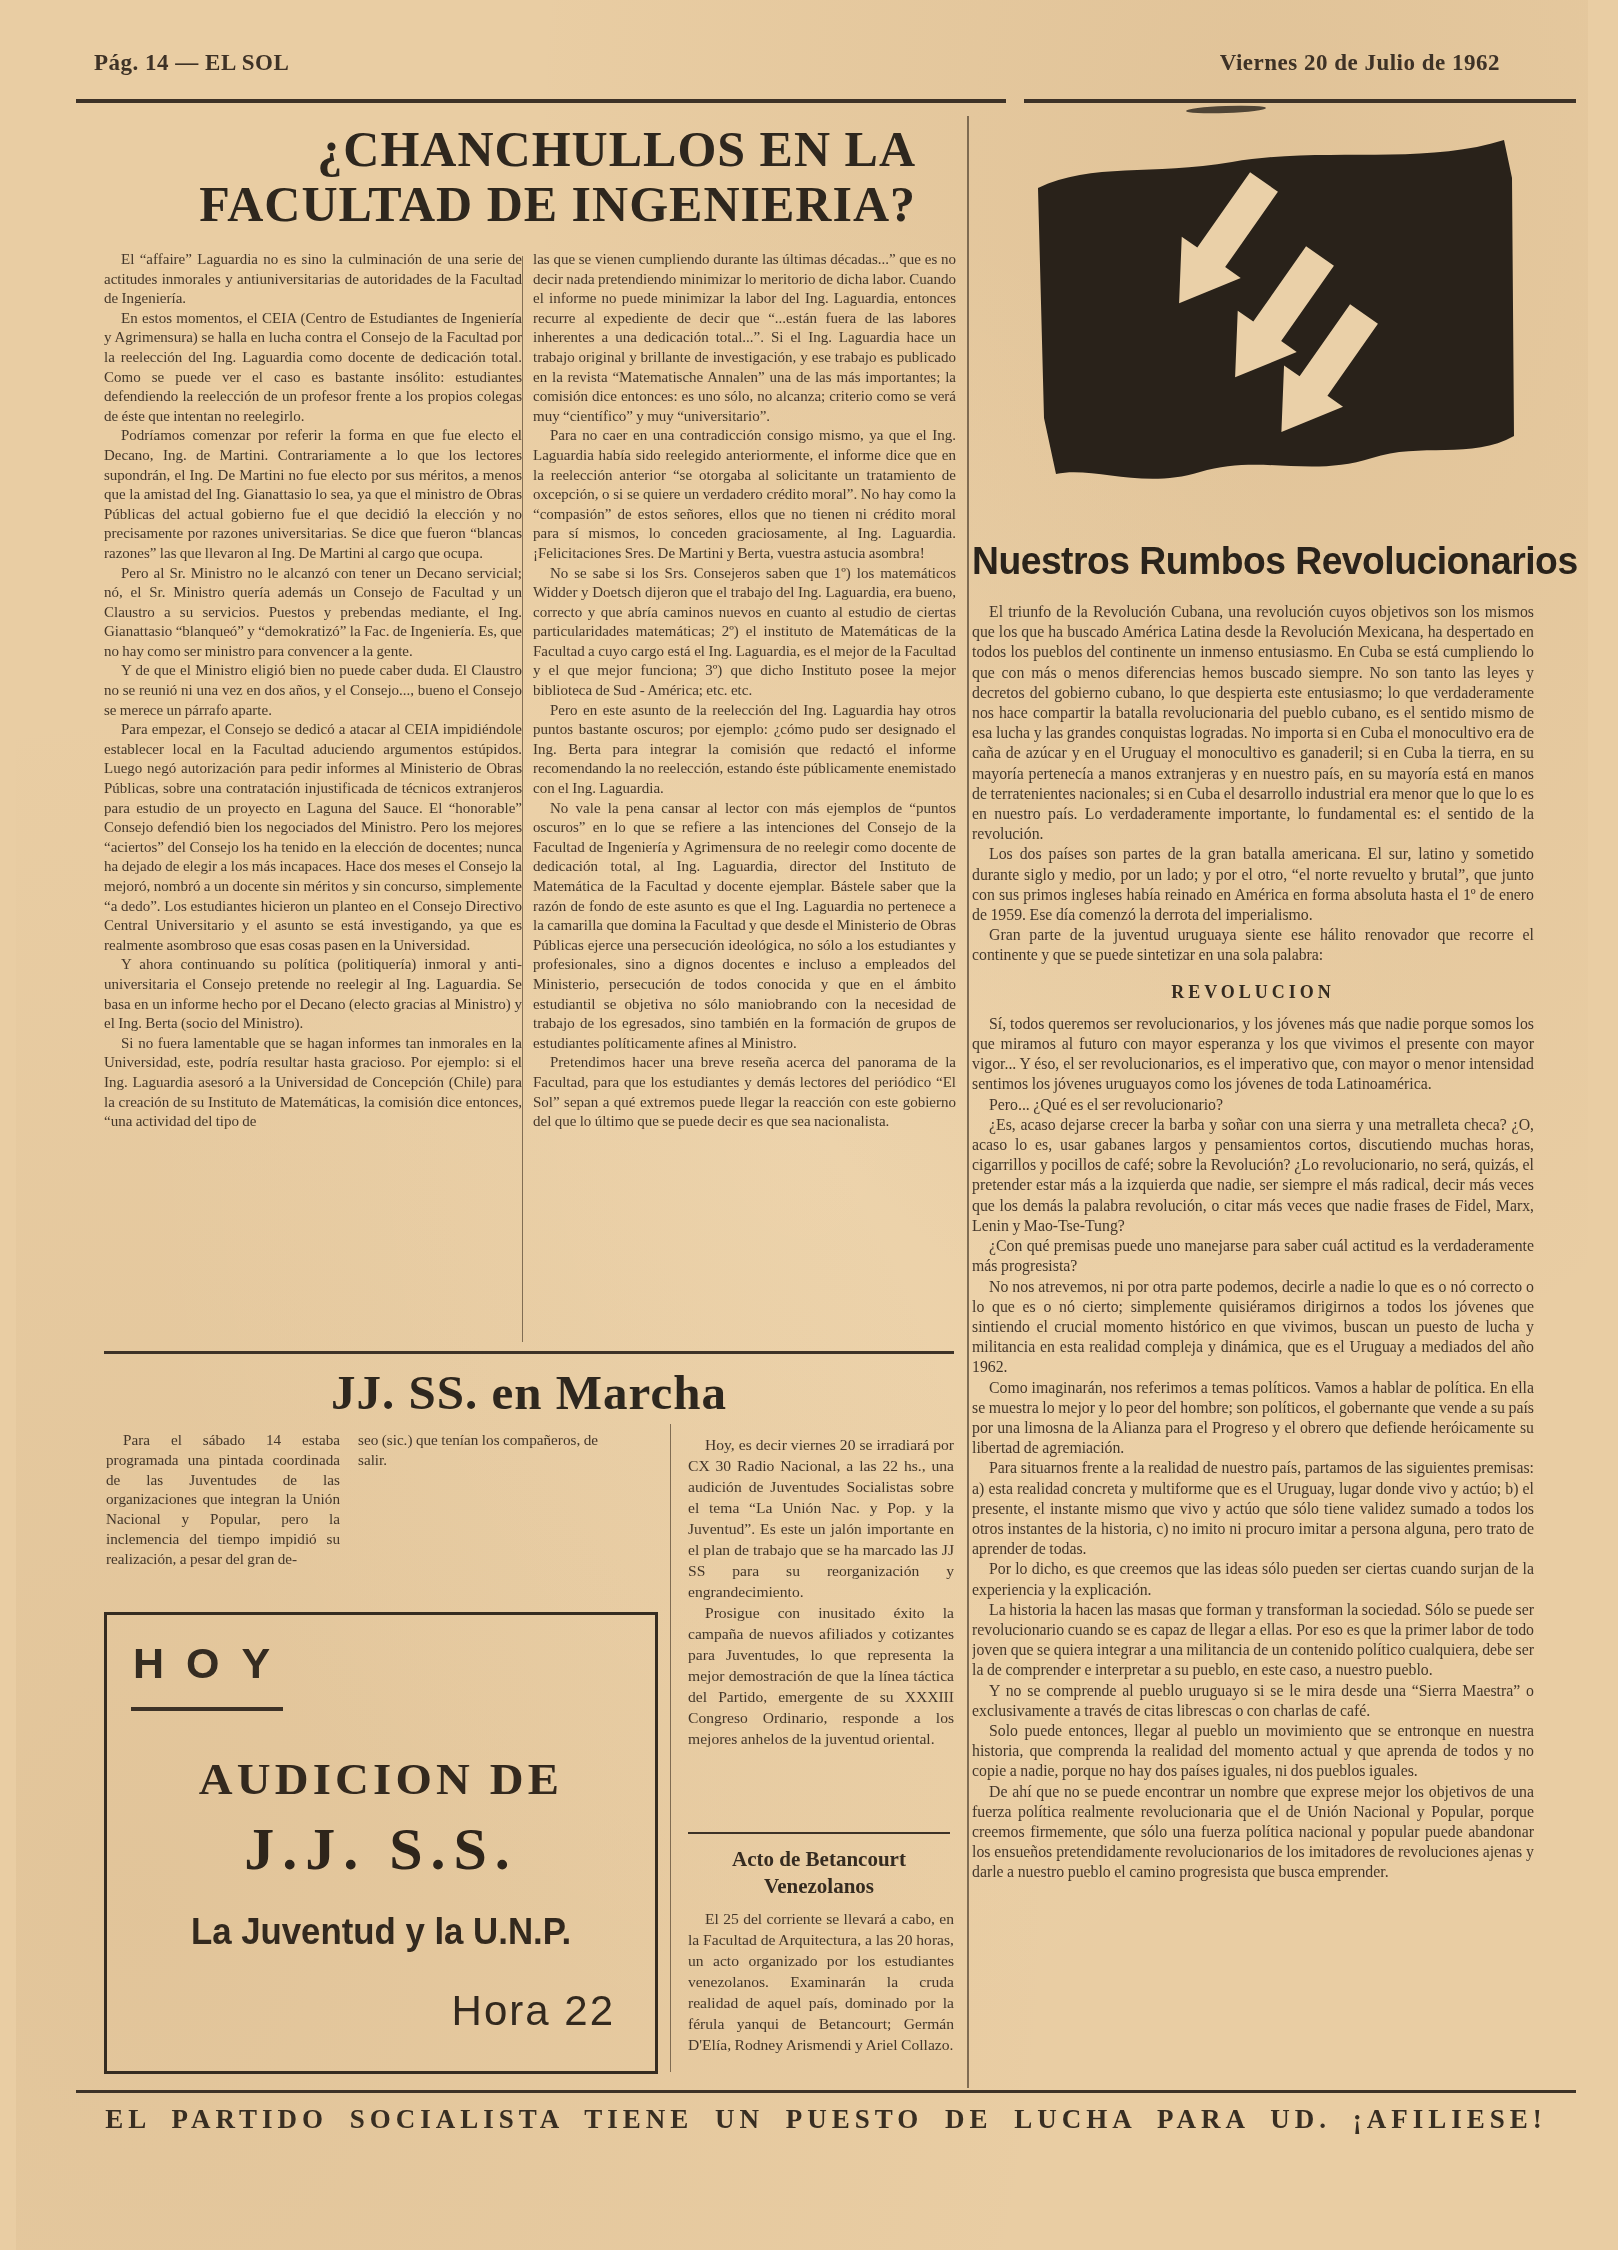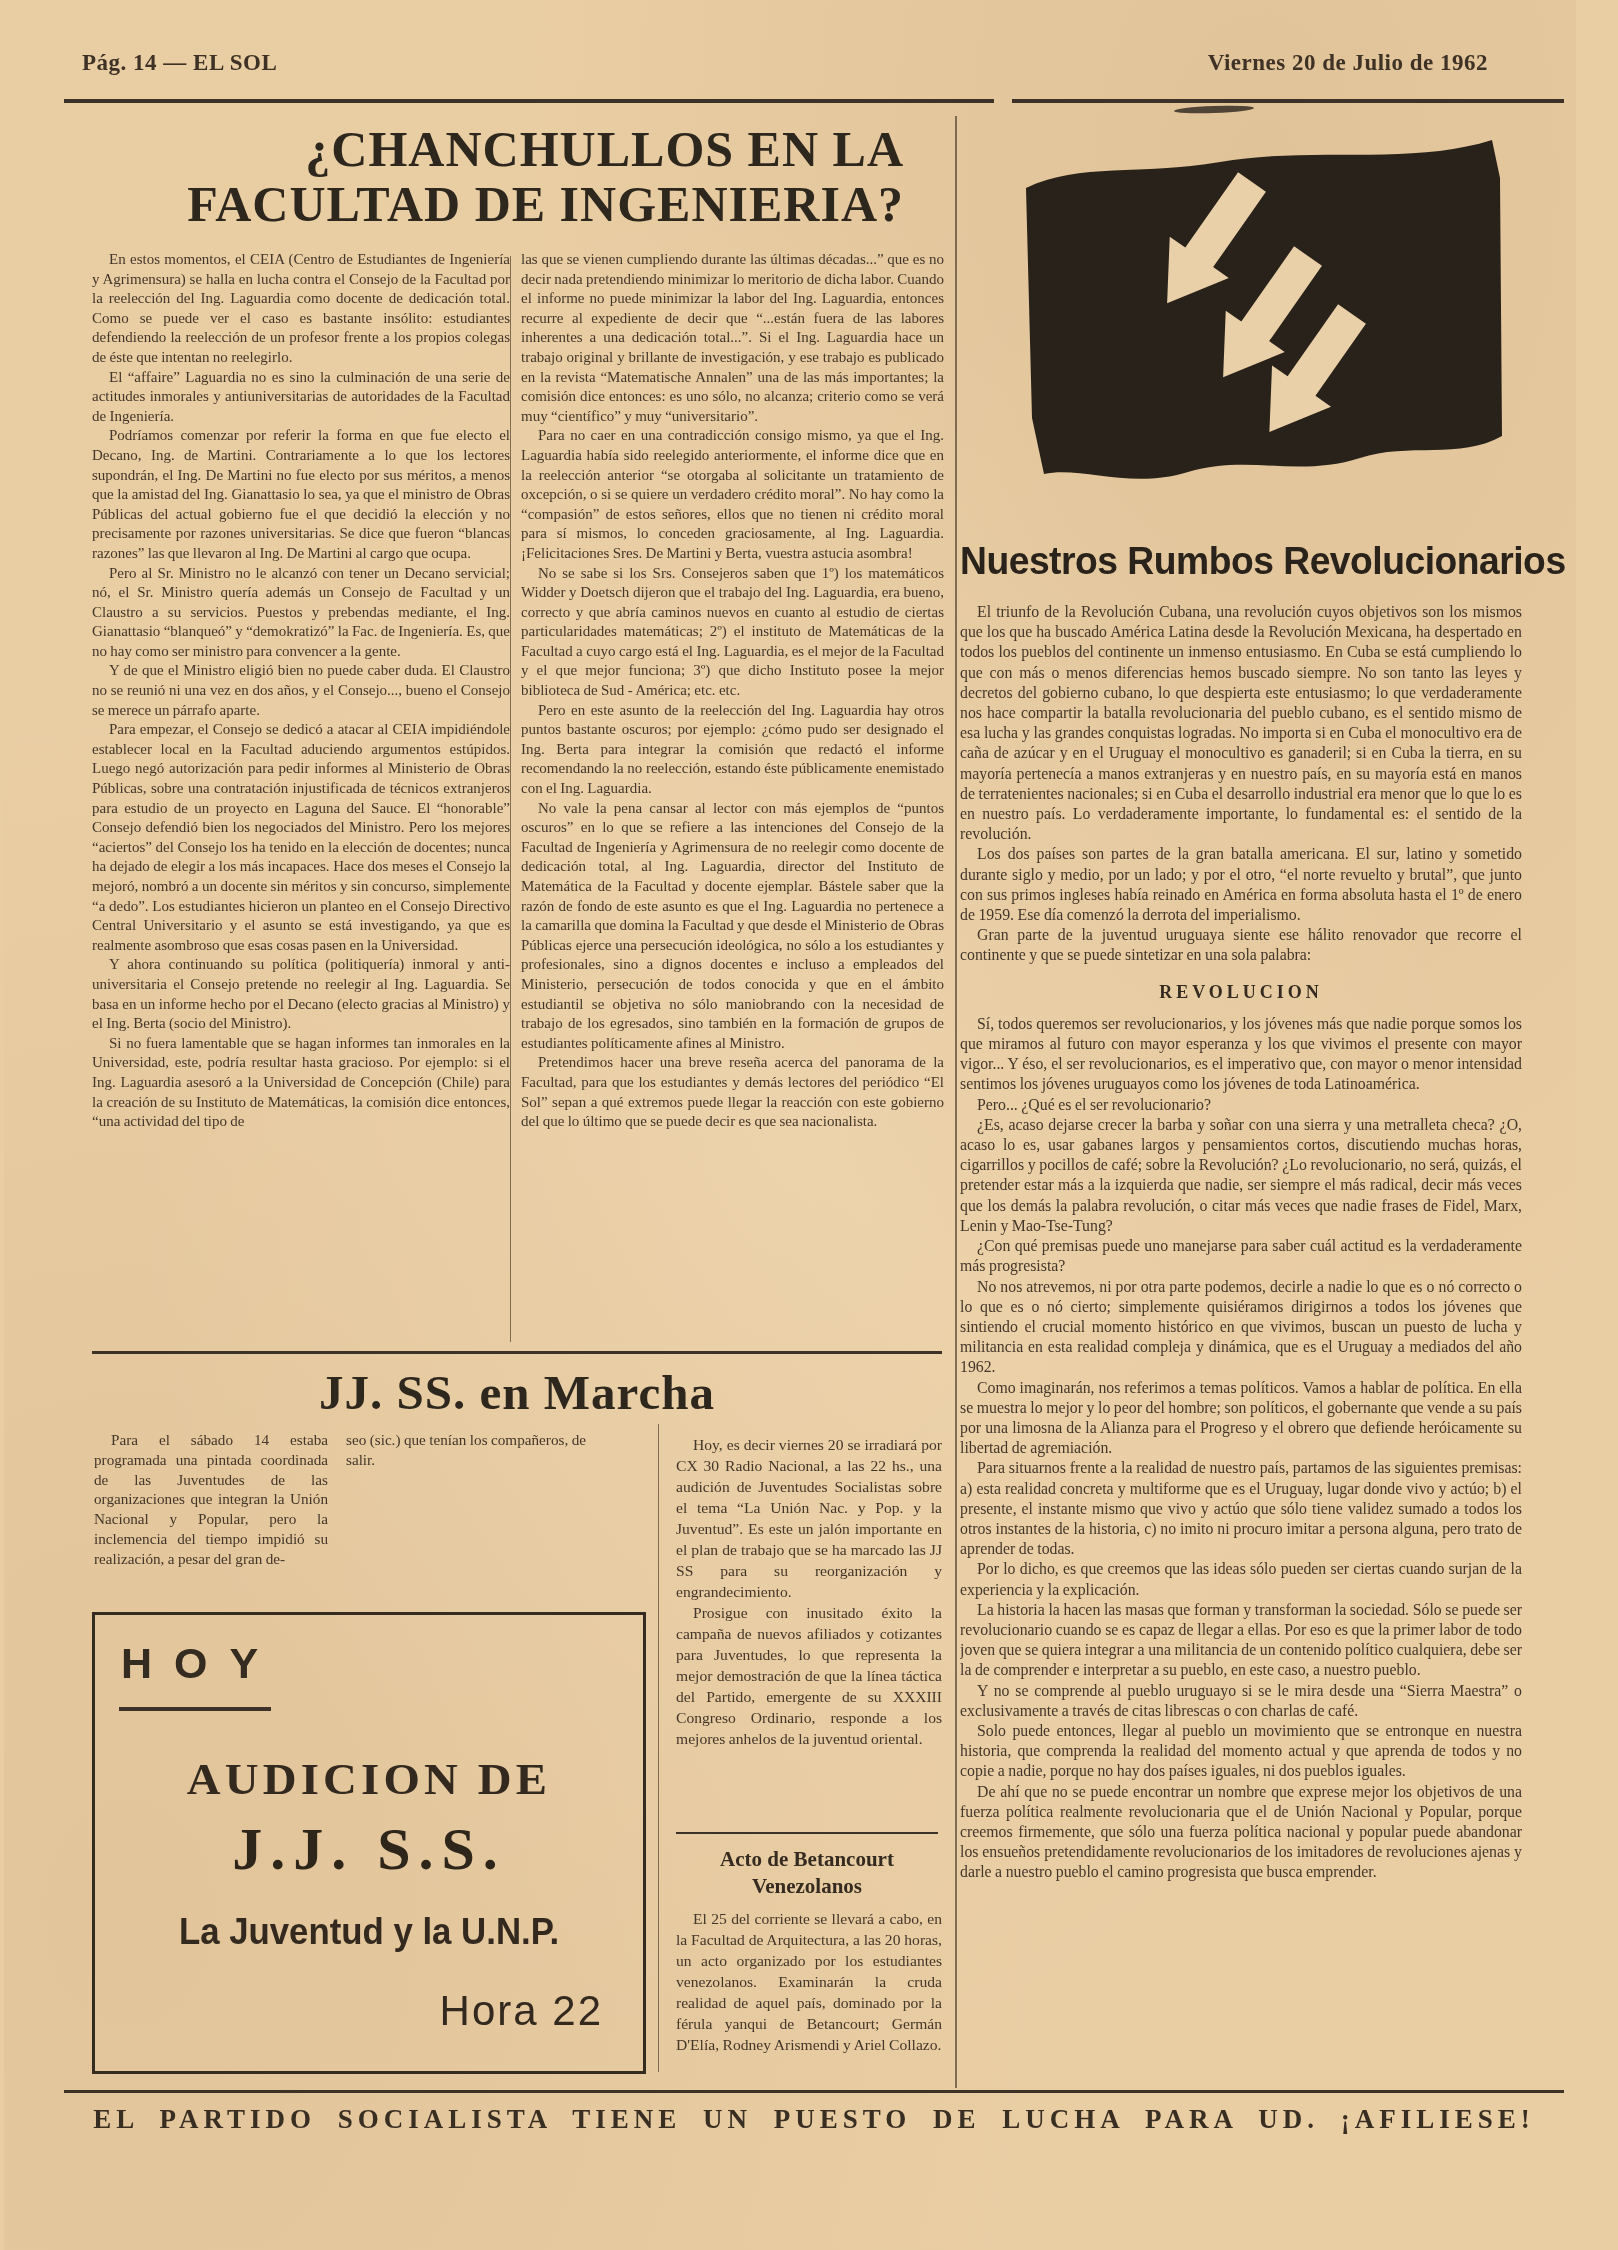"Pág. 14 — EL SOL" #page { left: 4px -> 16px }
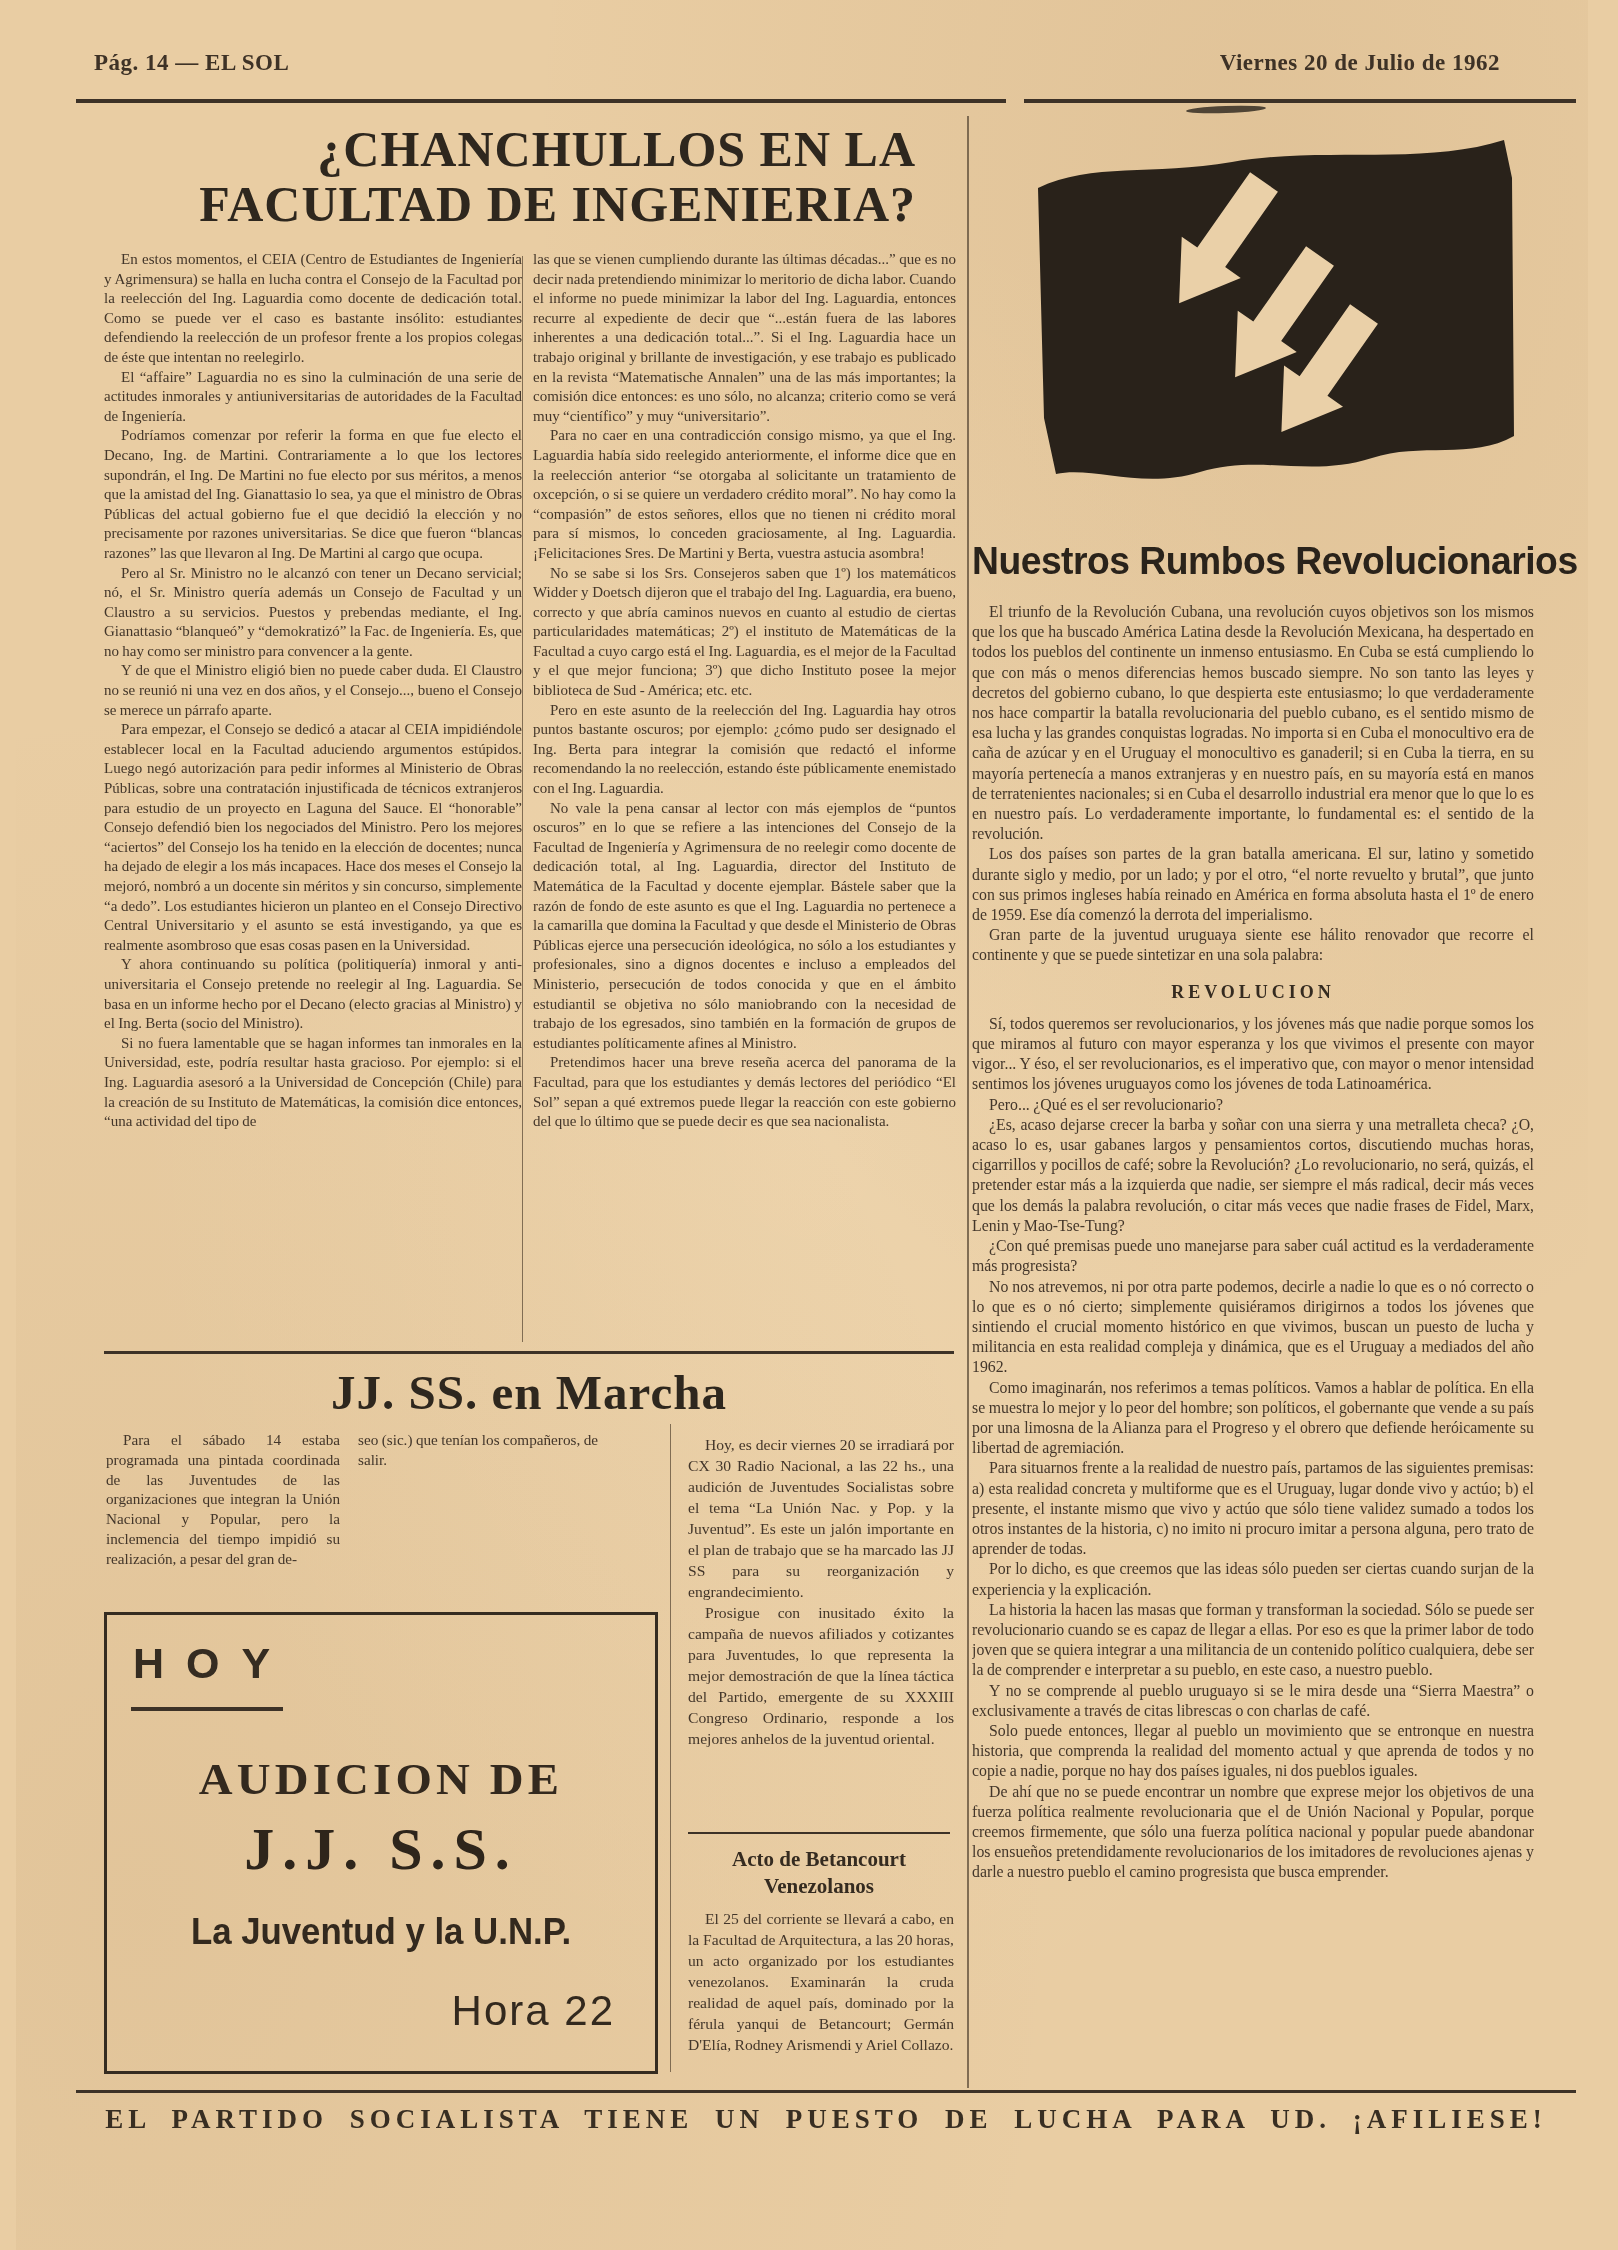"En estos momentos, el CEIA" p { order: before "El “affaire” Laguardia no es" -> after "El “affaire” Laguardia no es" }
